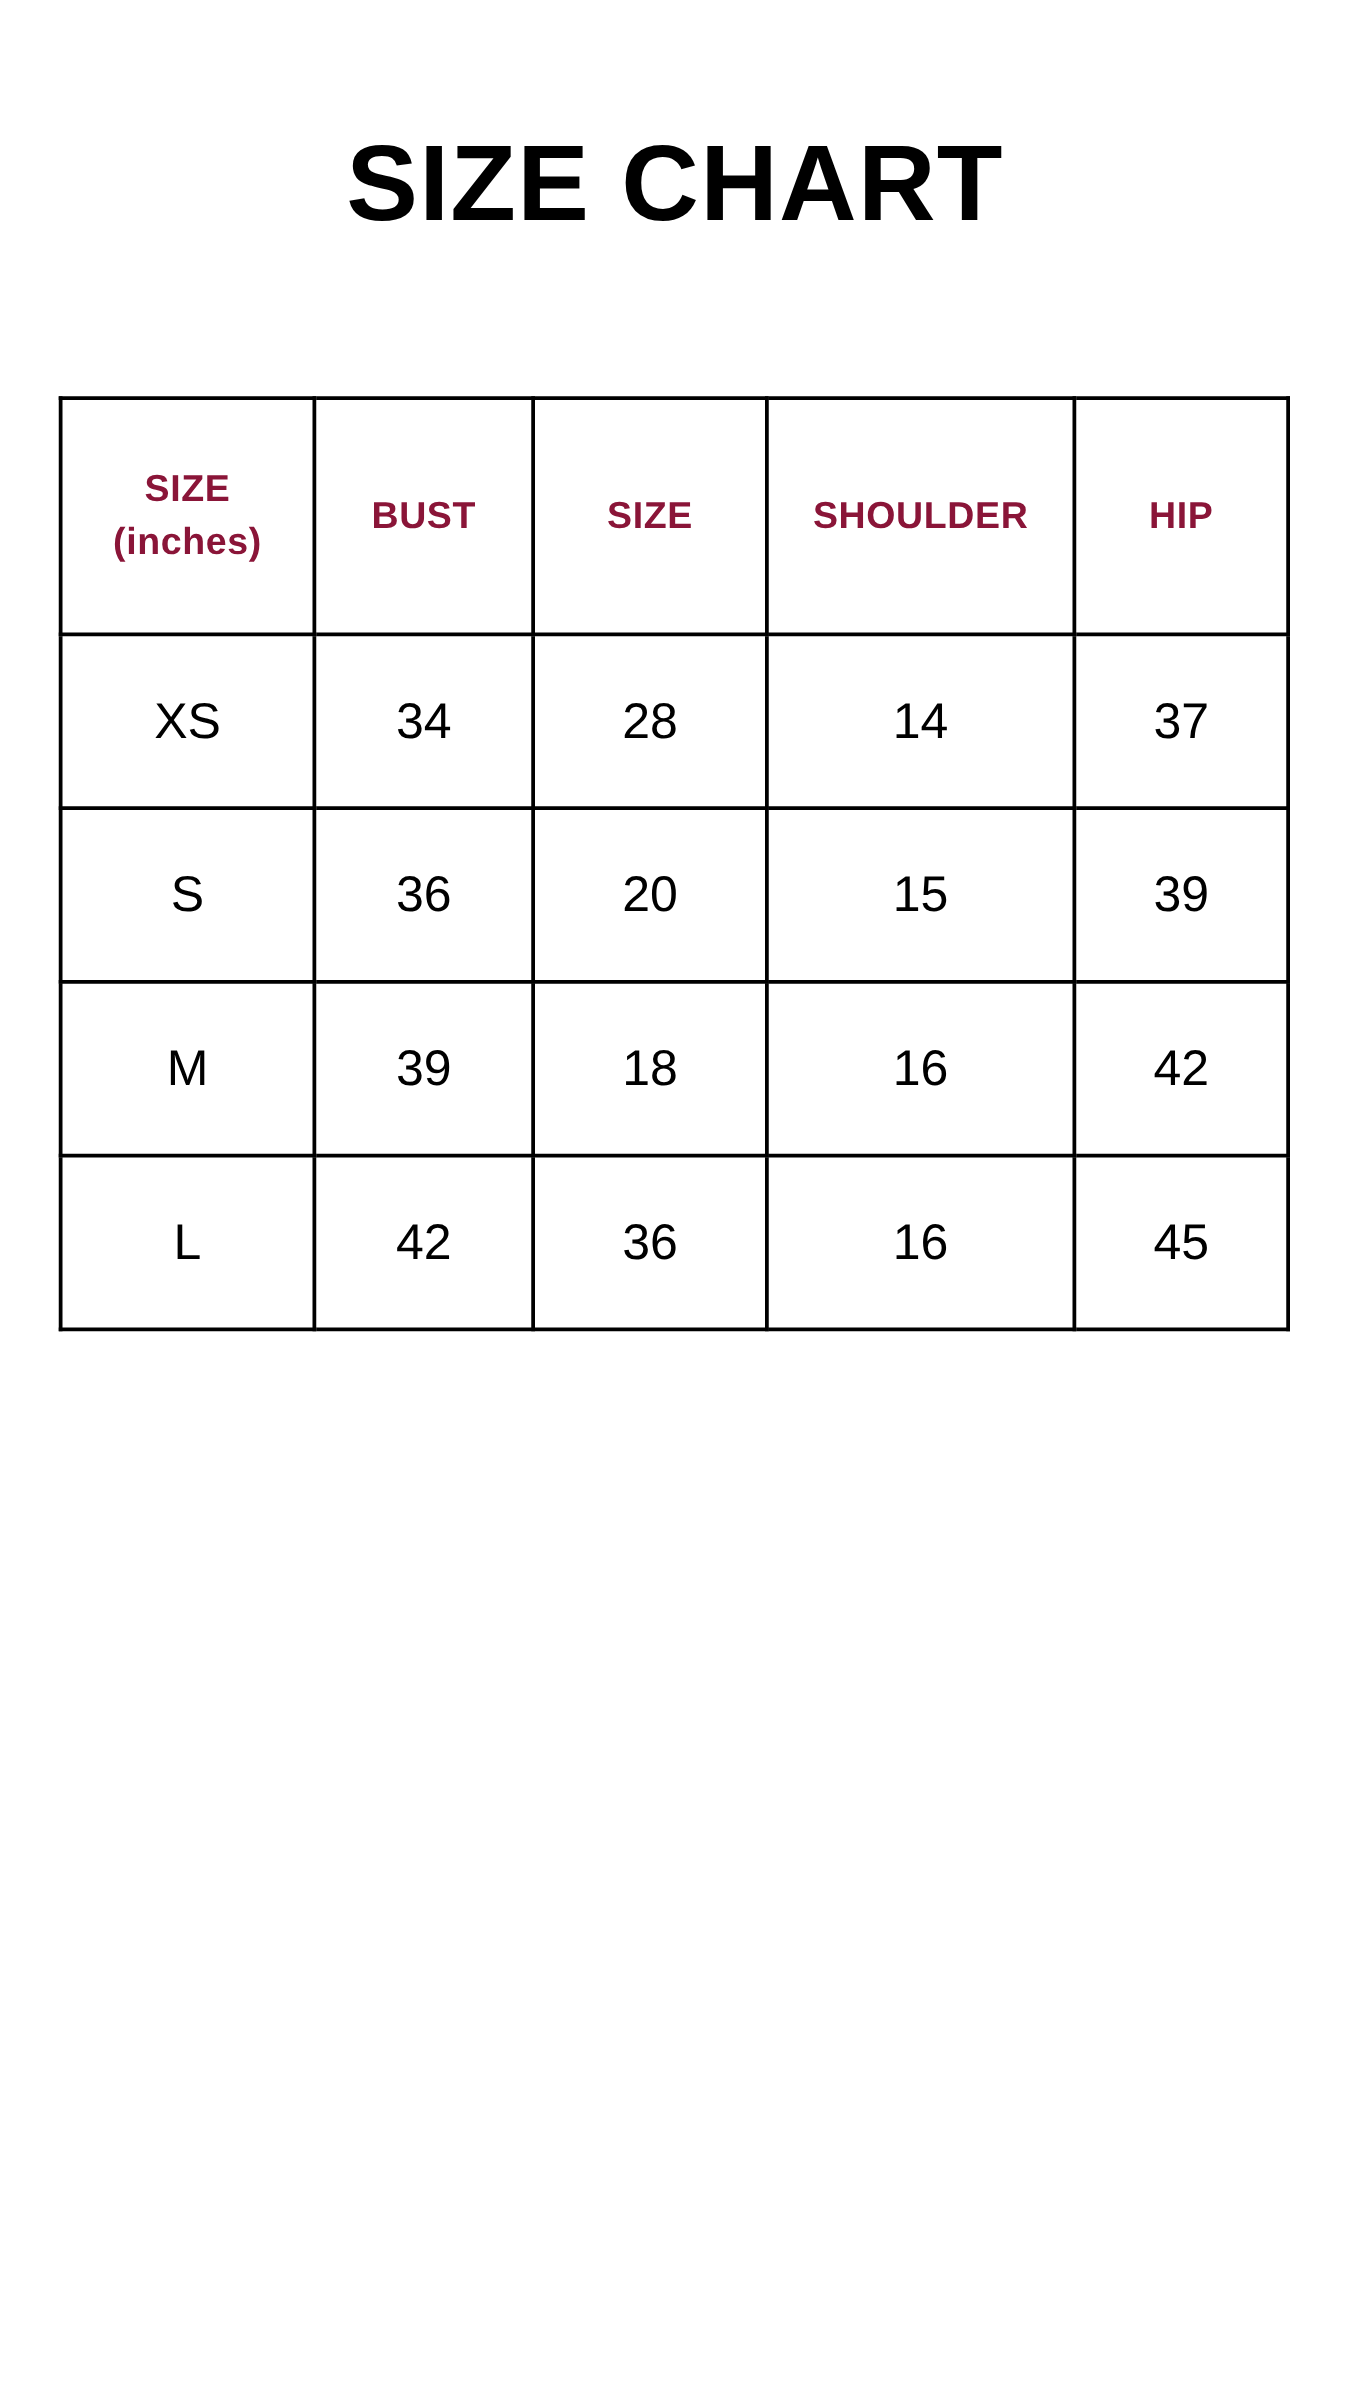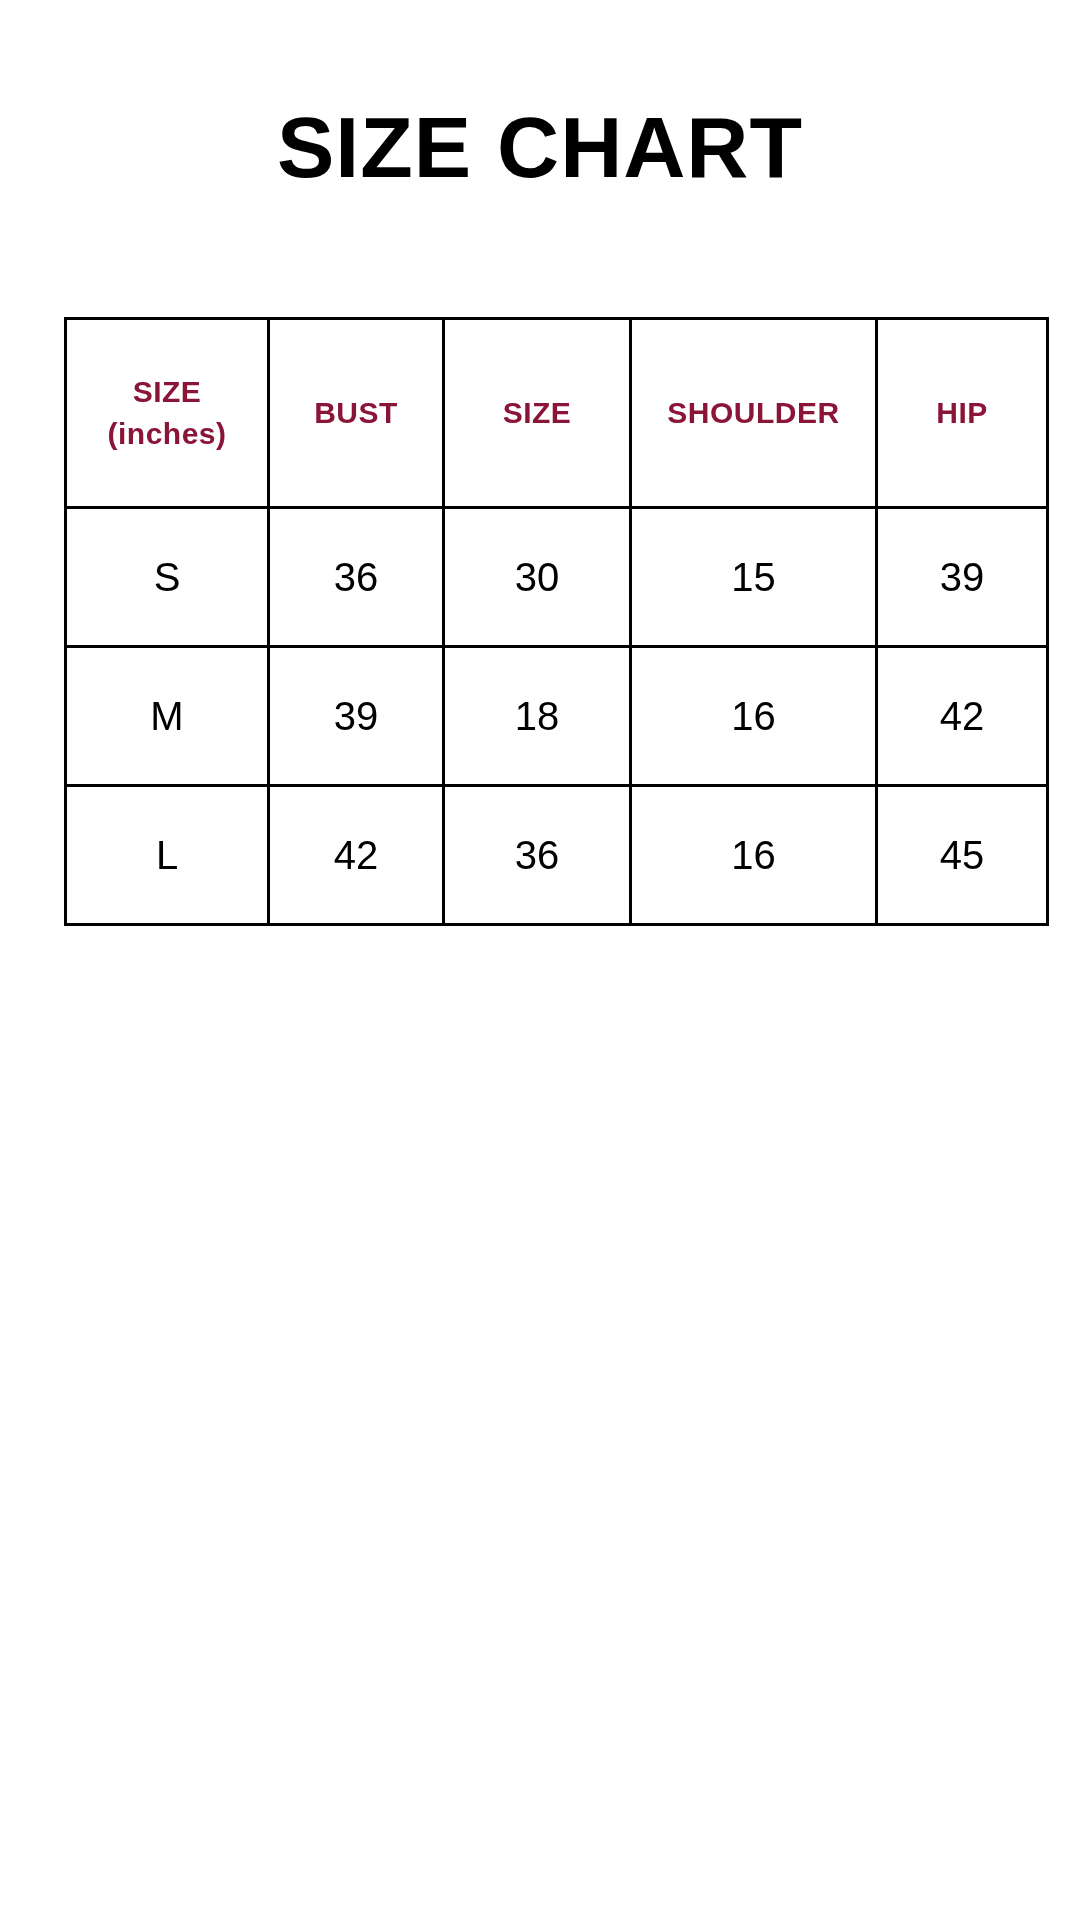"SIZE" .table-wrap { left: 64px -> 47px }
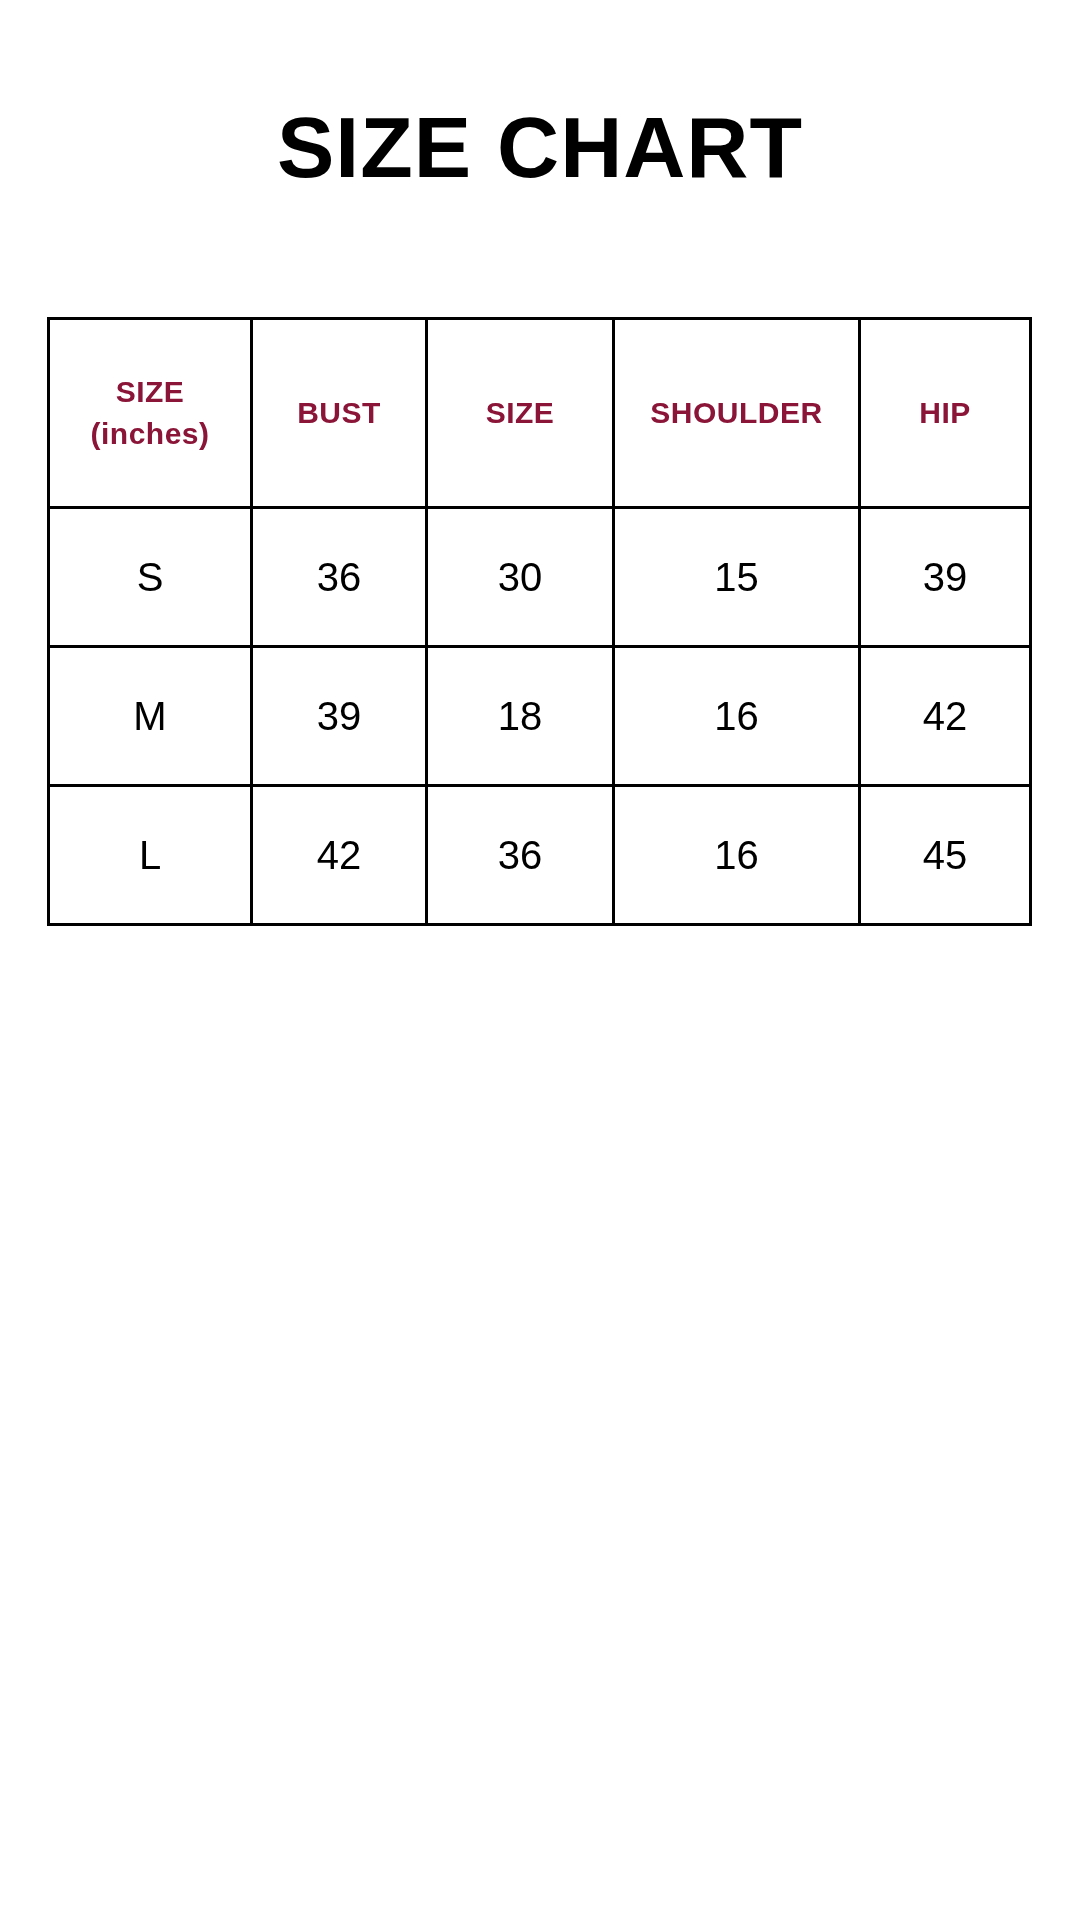"XS" tr { html: none -> <tr> <td>XS</td> <td>34</td> <td>28</td> <td>14</td> <td>37</td> </tr> }
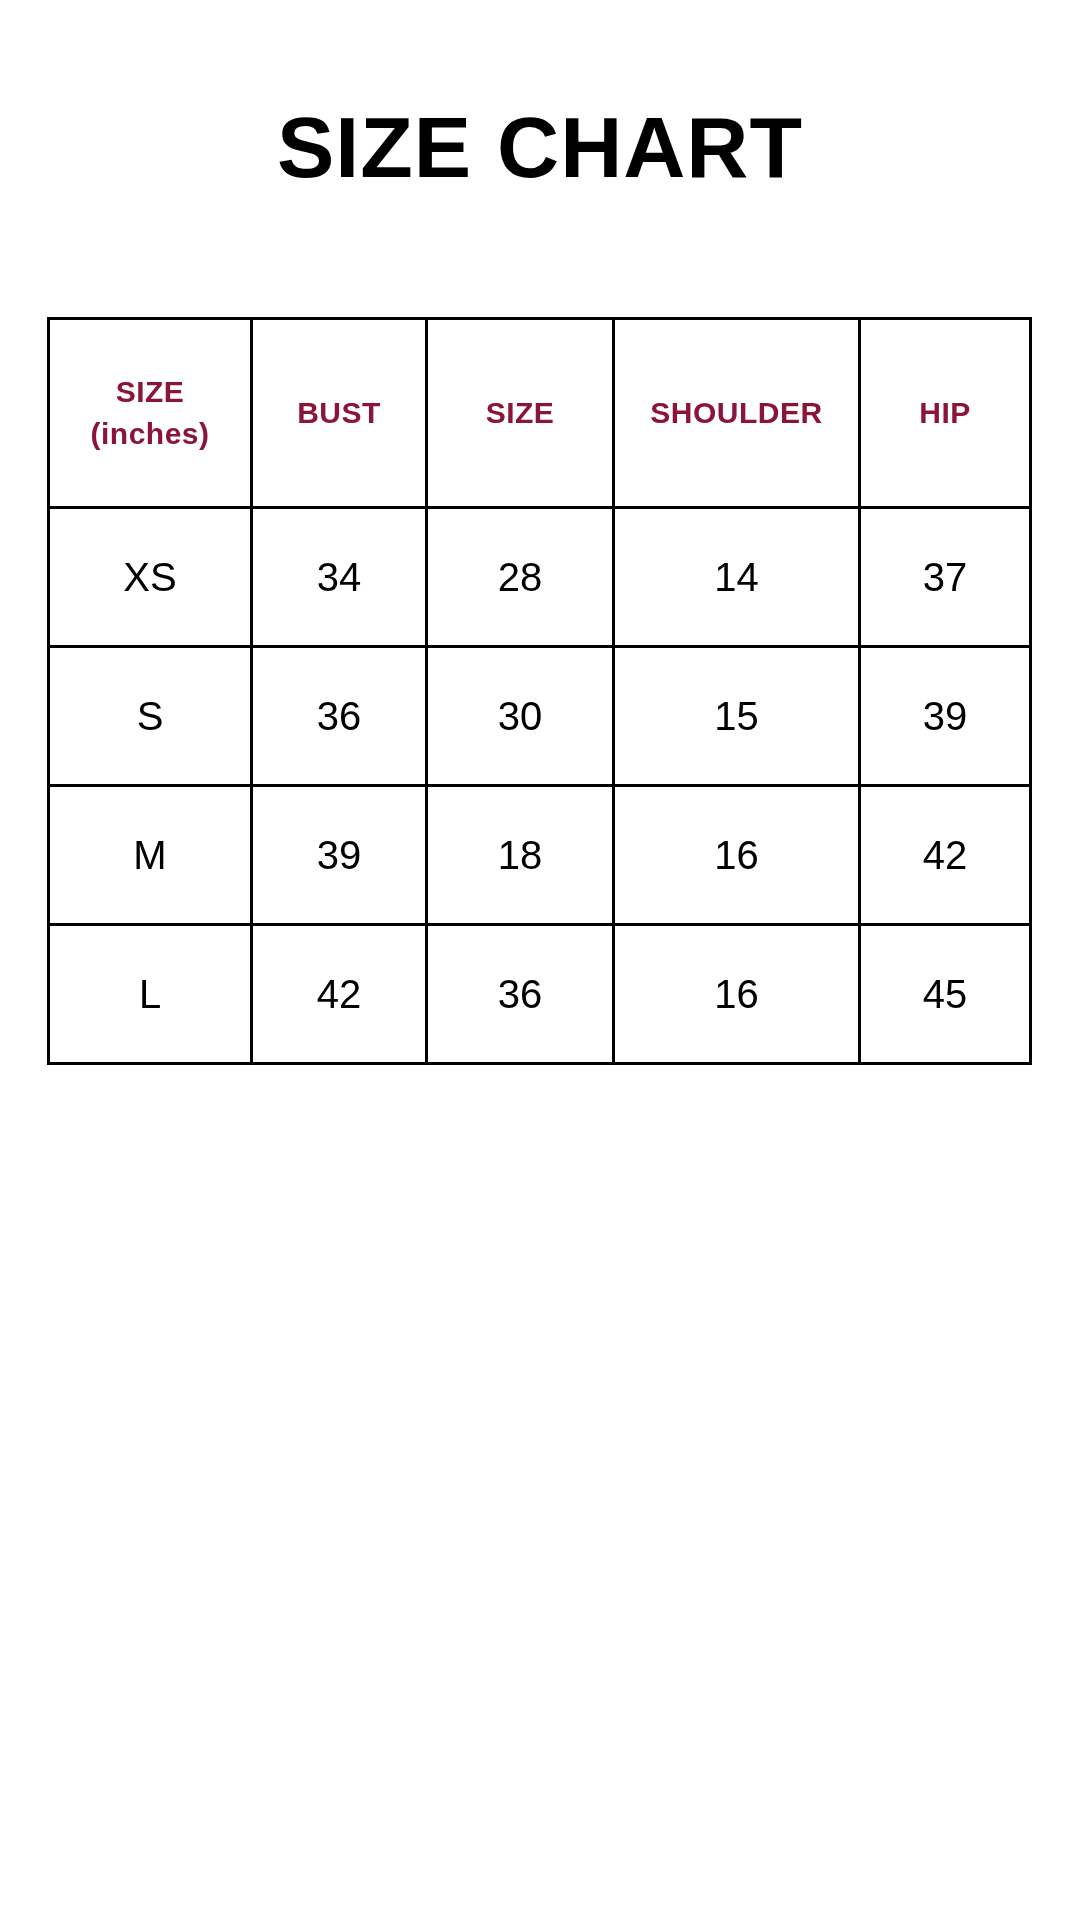"30" td { text: 30 -> 20 }
